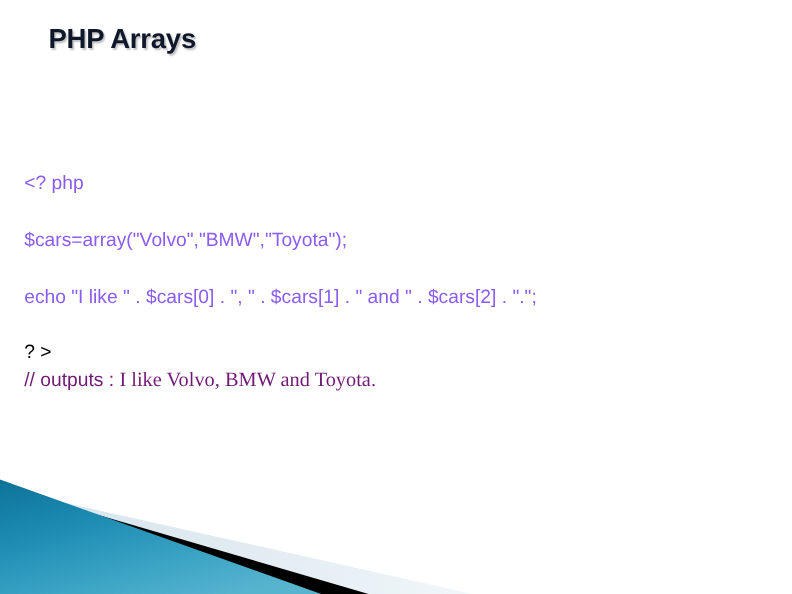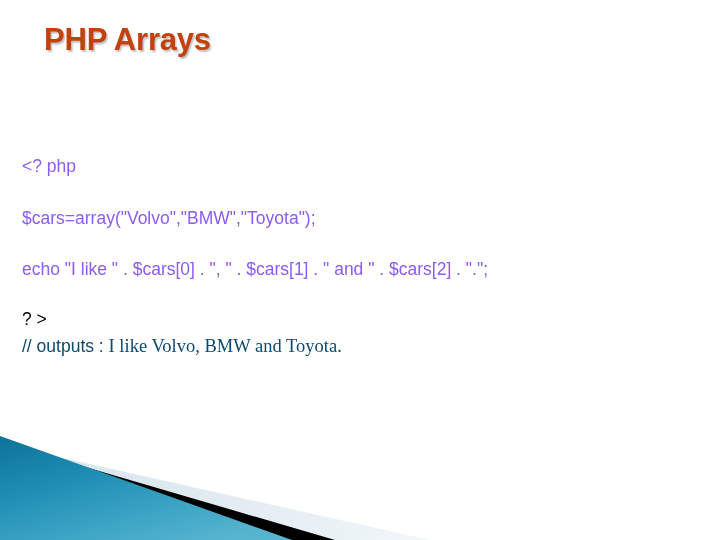"PHP Arrays" .slide-title { color: #c2410c -> #0f172a; font-size: 31px -> 25px }
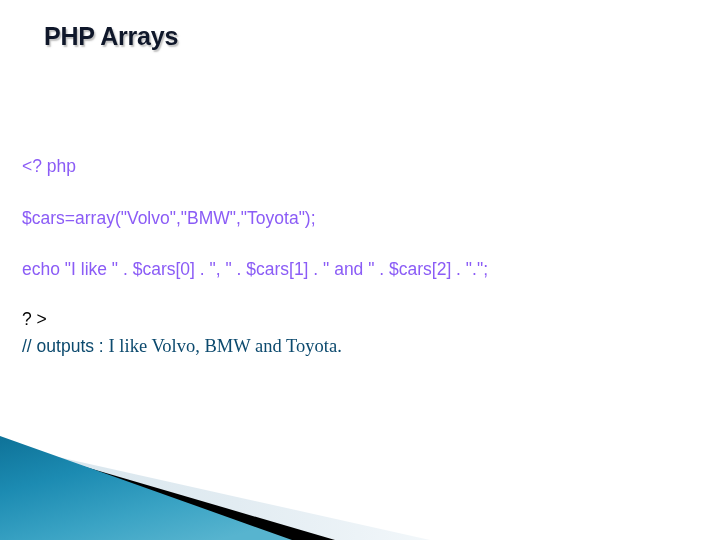"// outputs : I like" .comment-line { color: #0c4a6e -> #701a75 }
